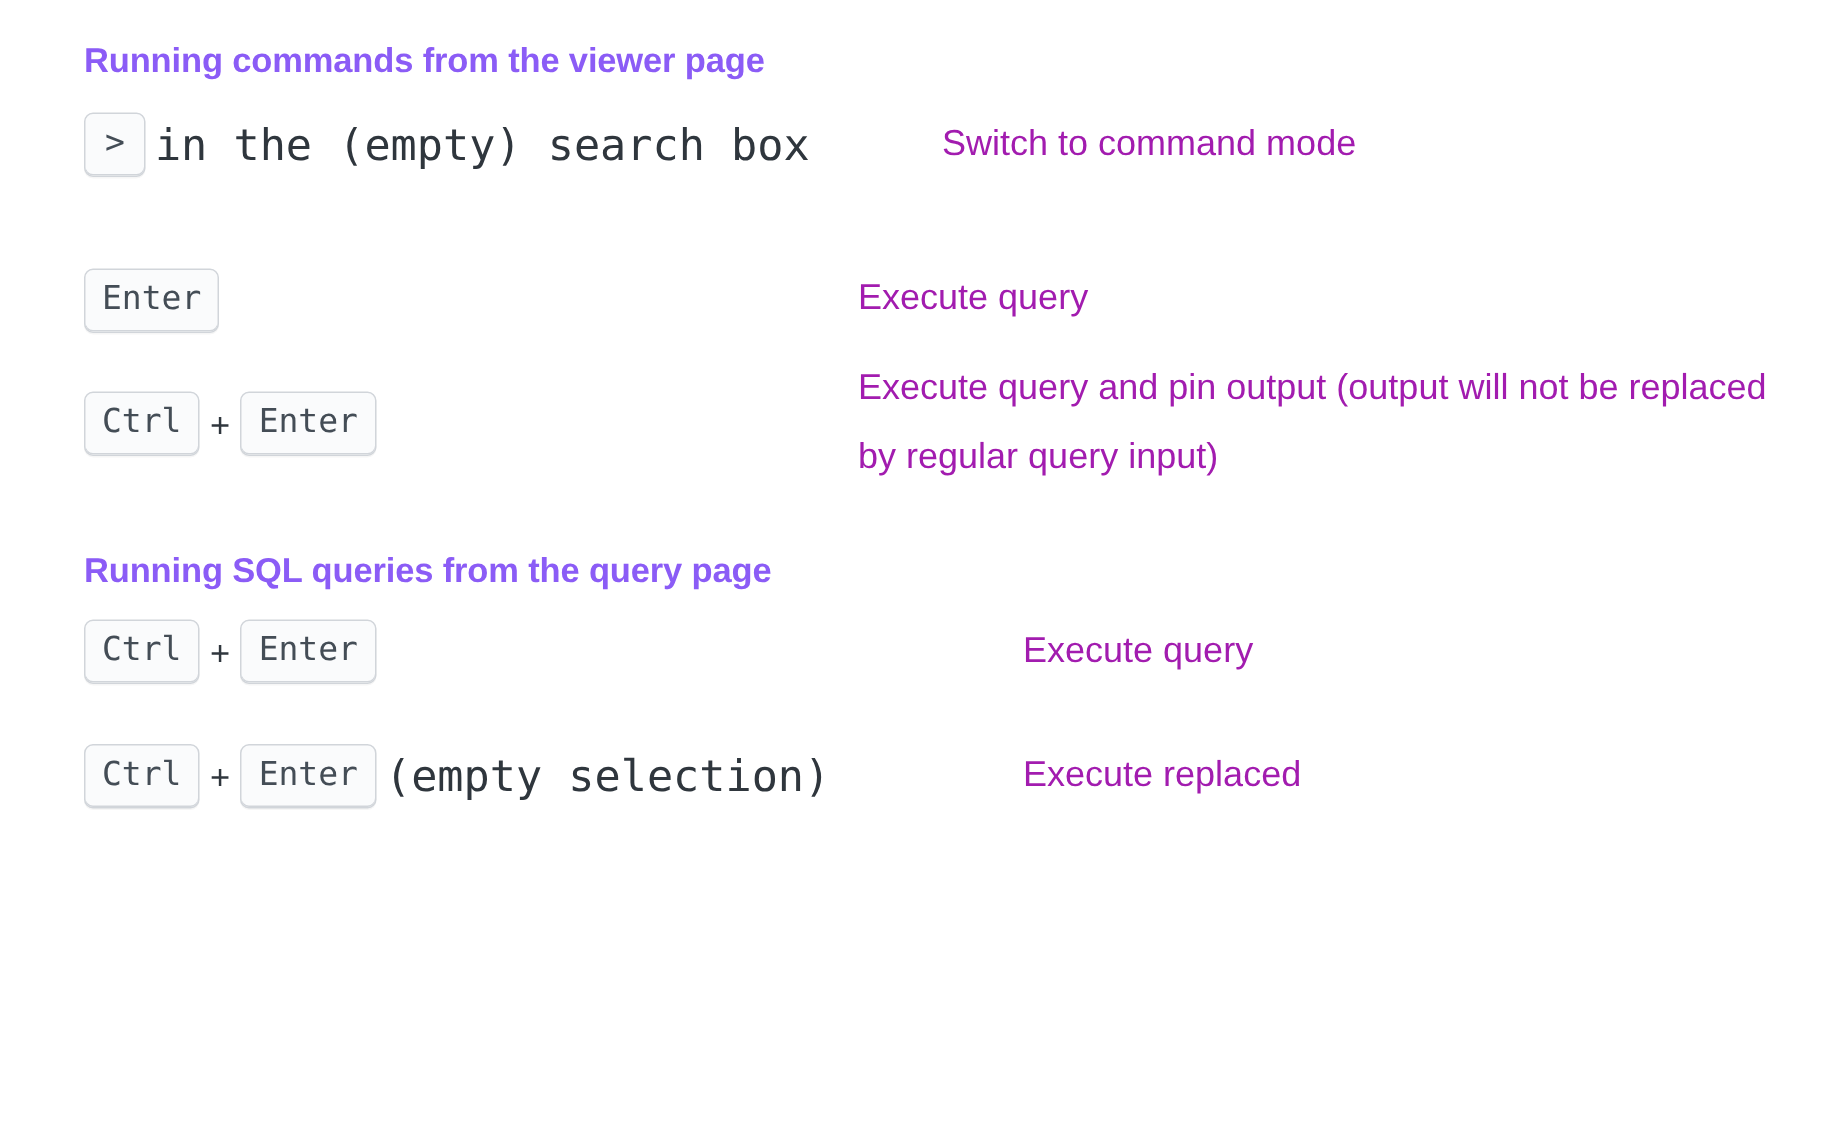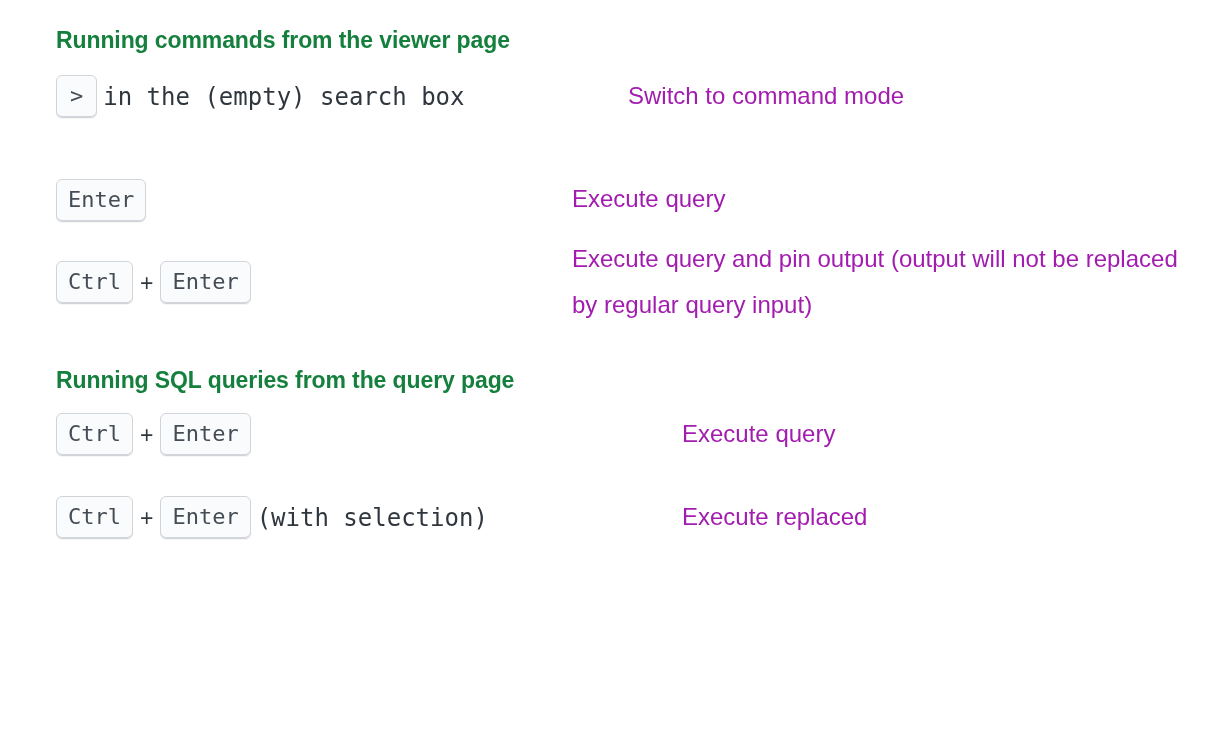"Running commands from the viewer" .section-heading { color: #15803d -> #8b5cf6 }
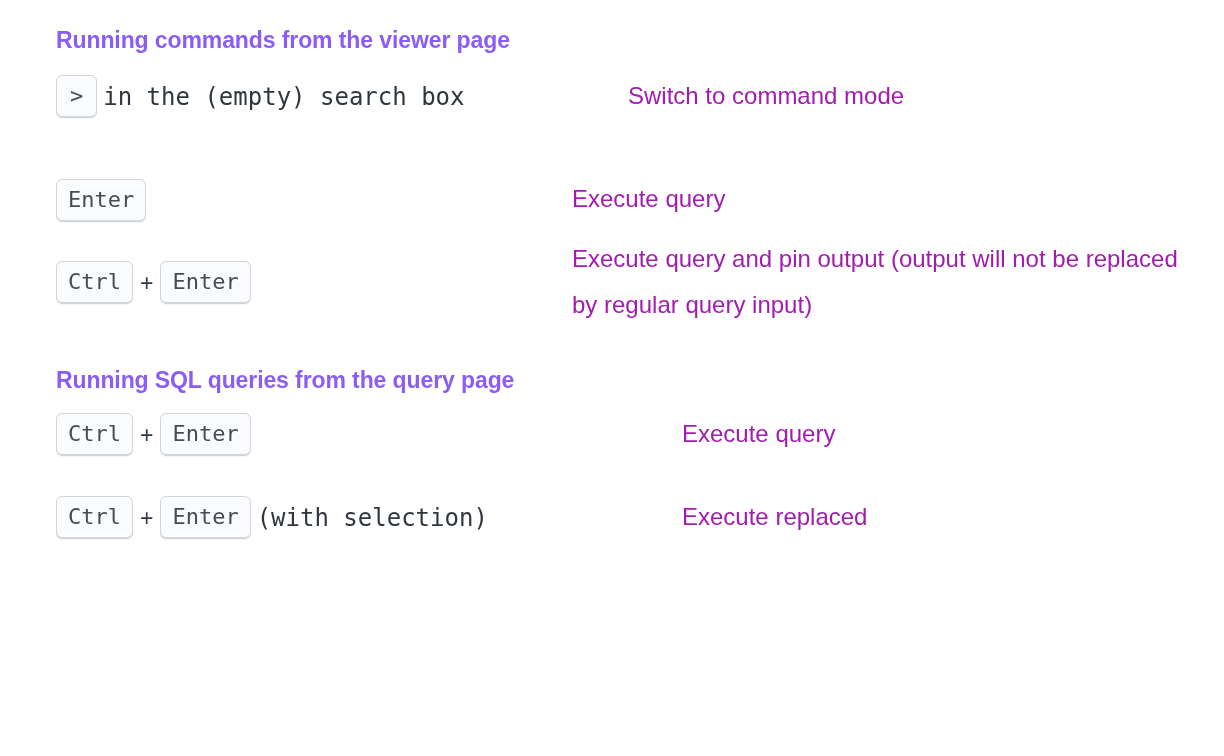"in the (empty) search box" .mono-text { font-size: 24px -> 29px }
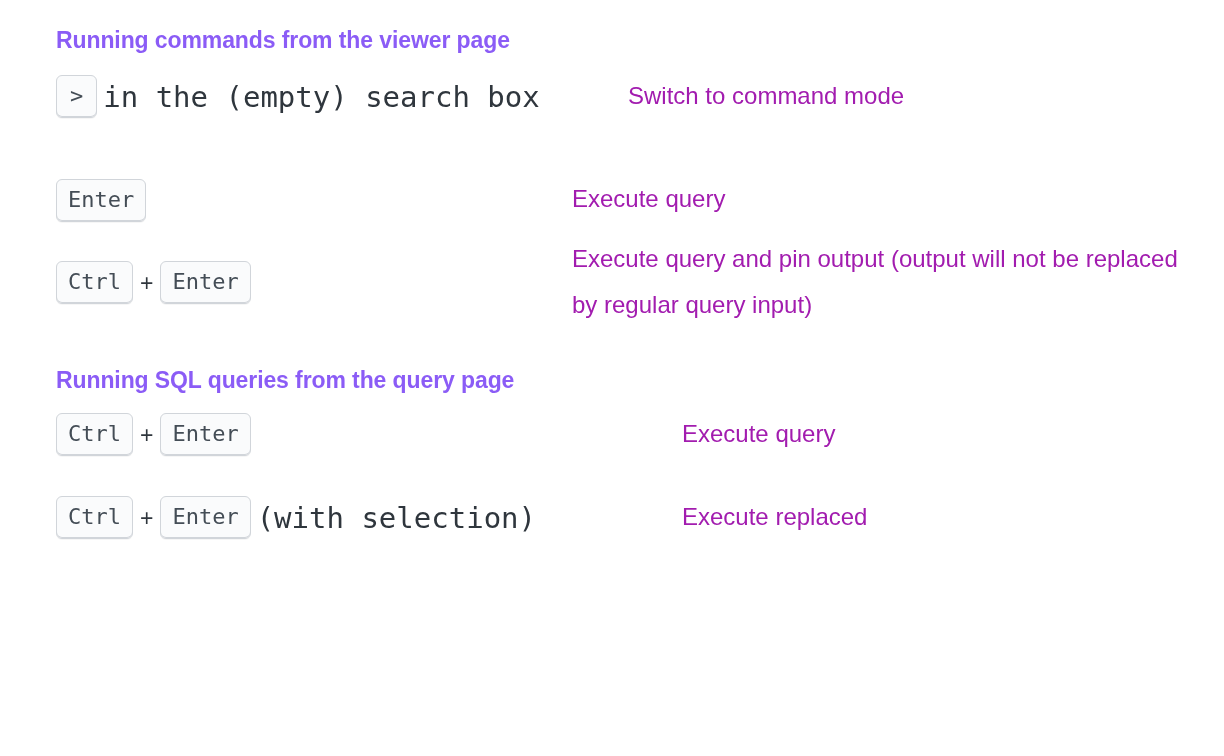"(with selection)" span.mono-text { text: with -> empty }
